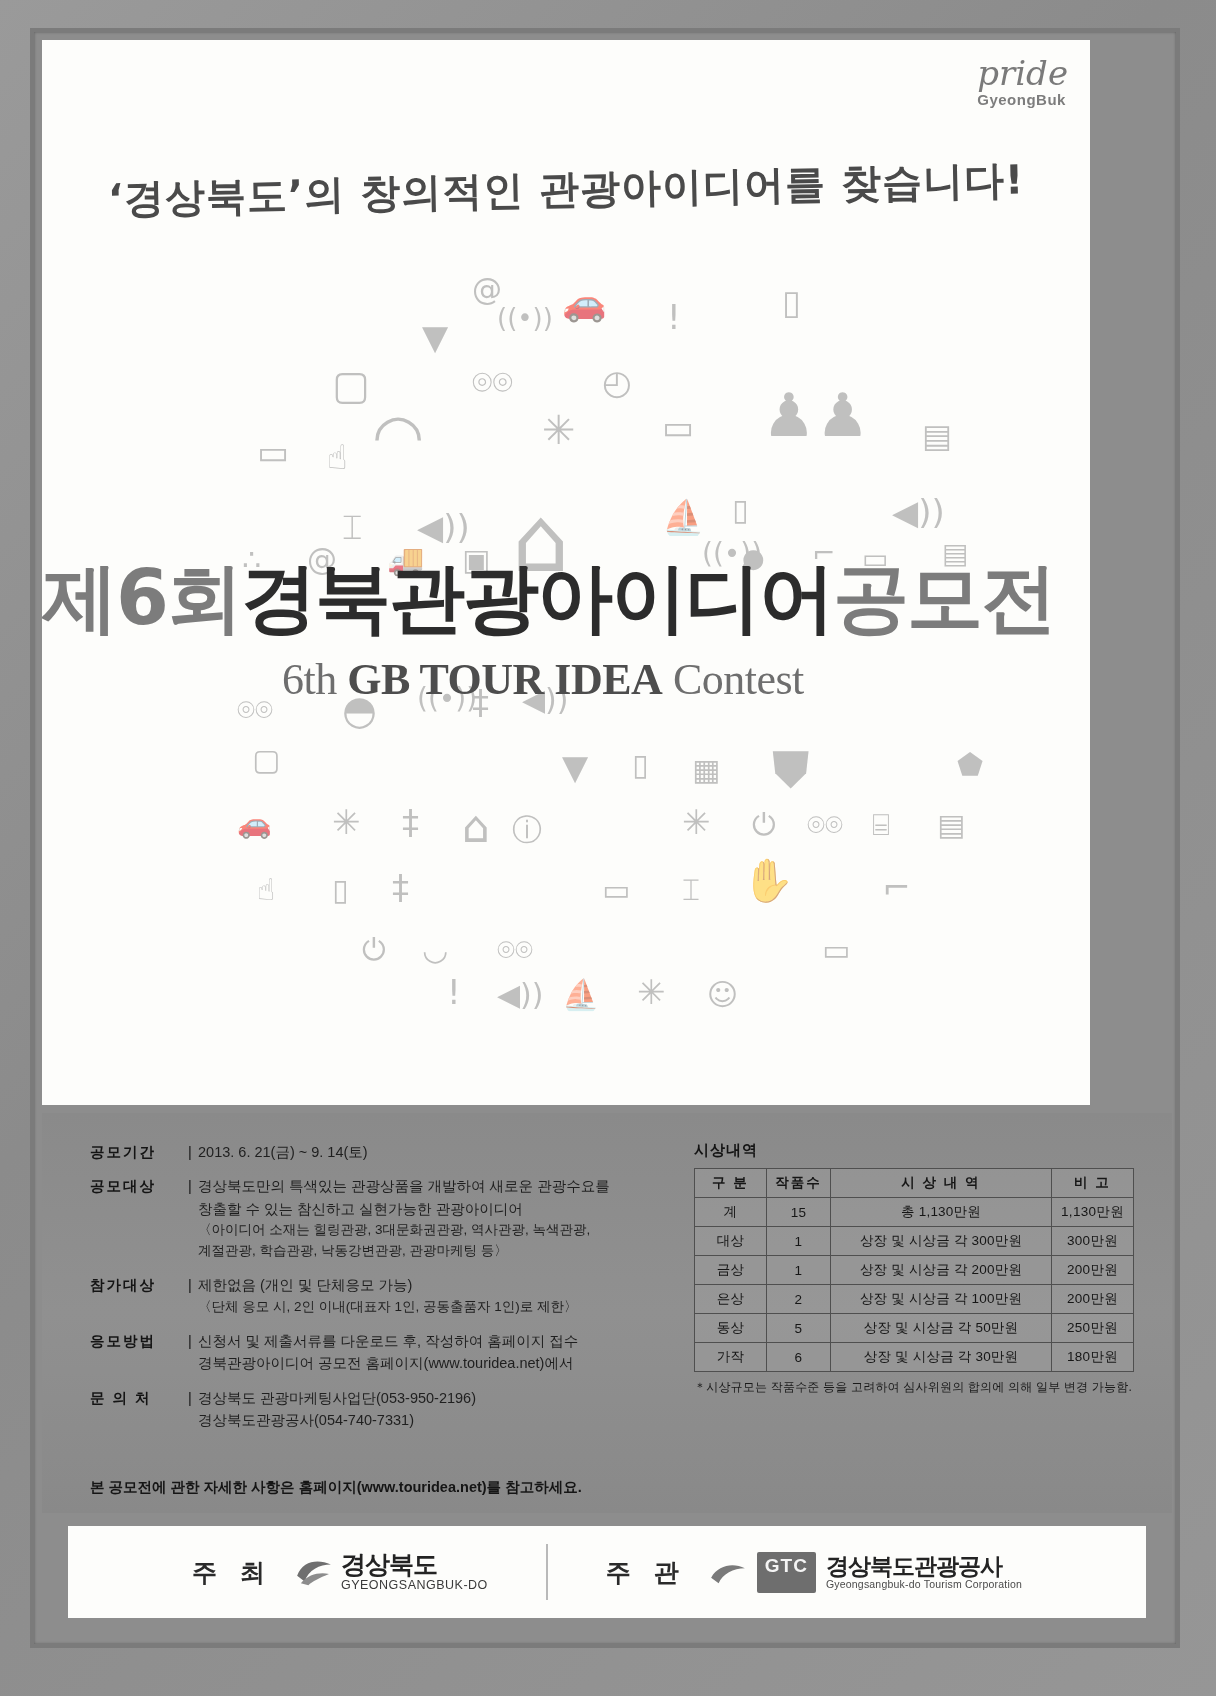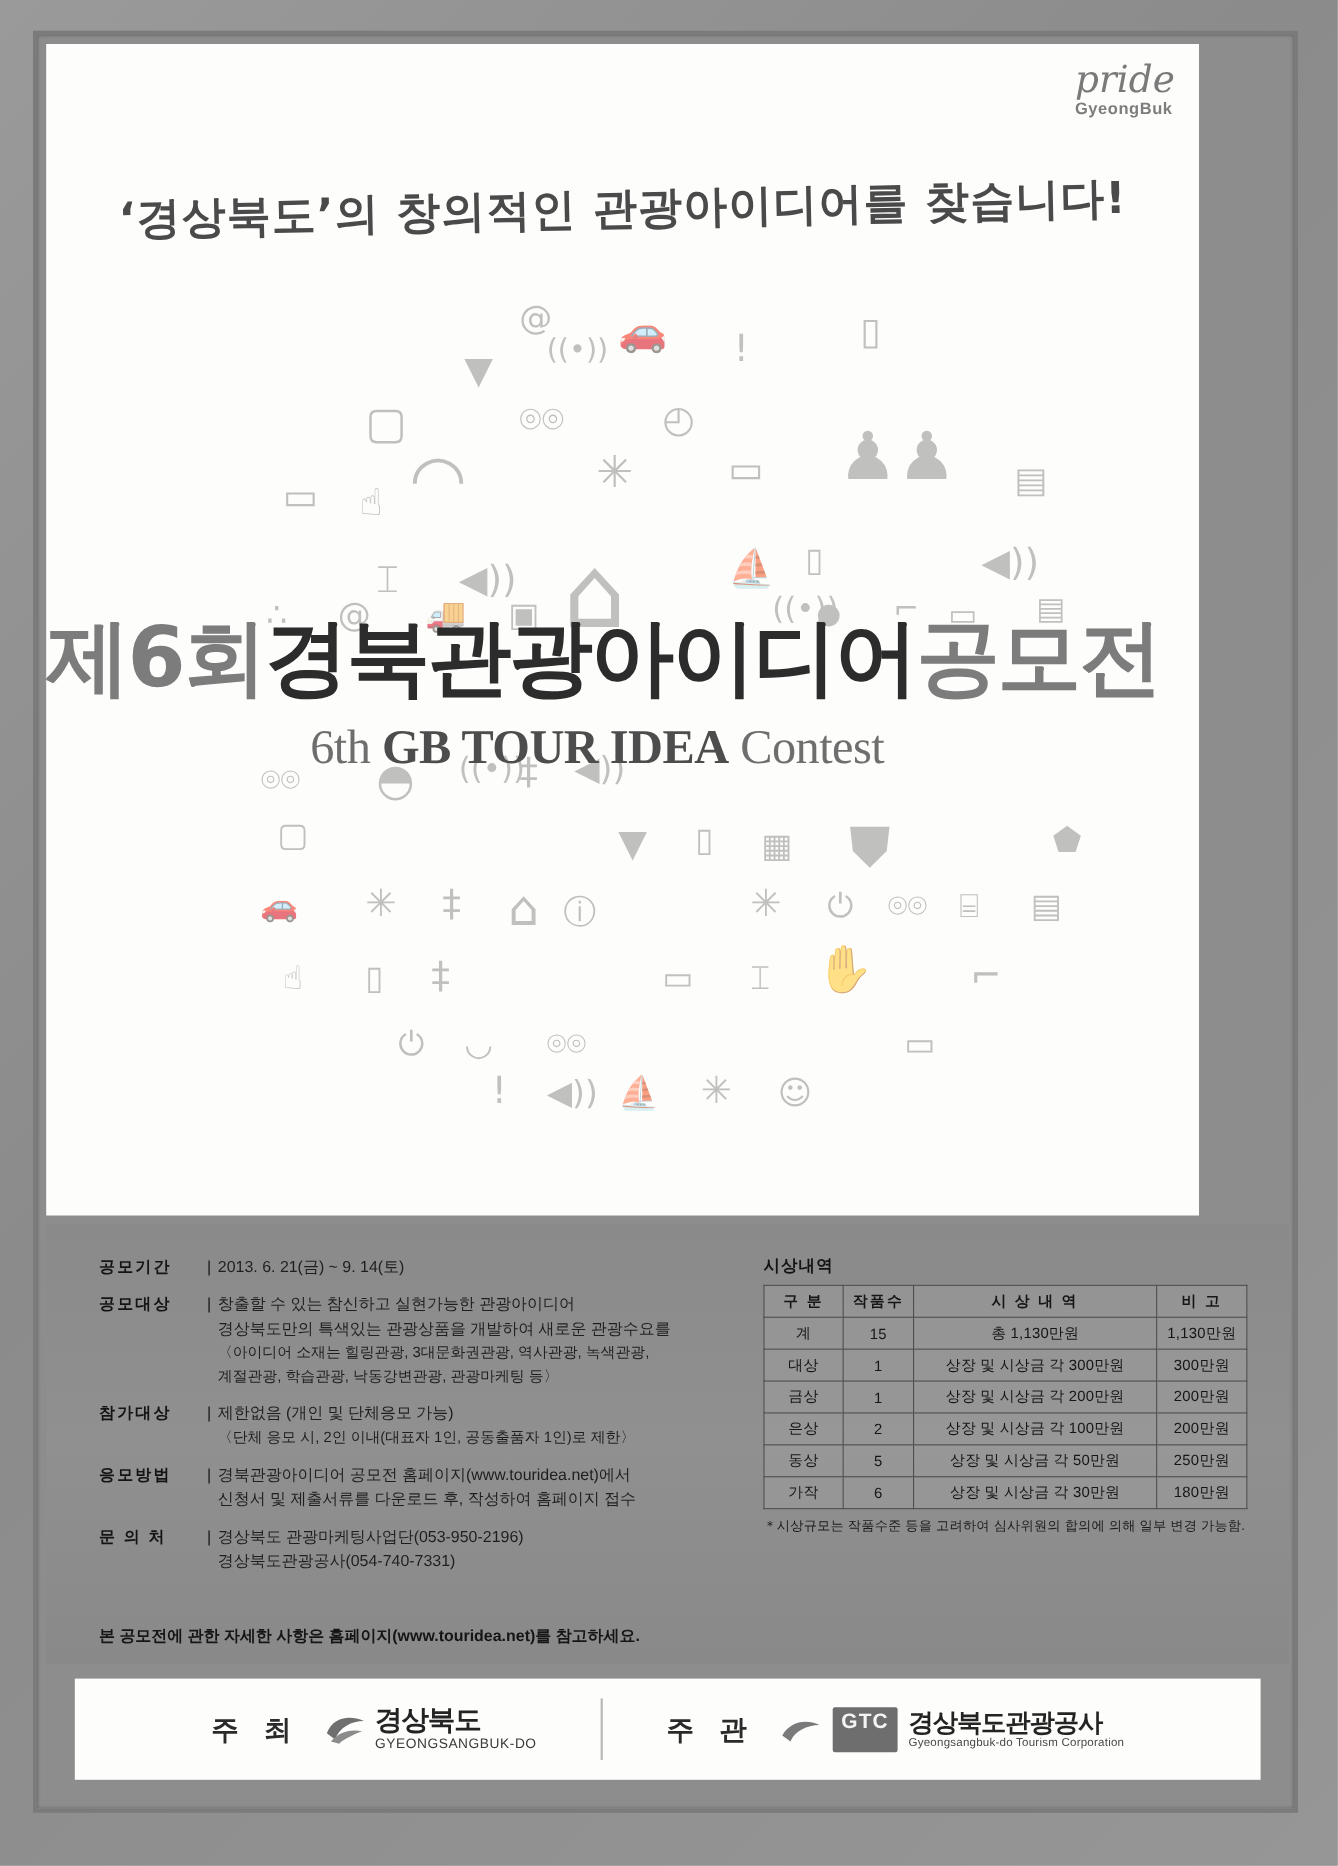"창출할 수 있는 참신하고 실현가능한" div { order: before "경상북도만의 특색있는 관광상품을 개발하여 새로운" -> after "경상북도만의 특색있는 관광상품을 개발하여 새로운" }
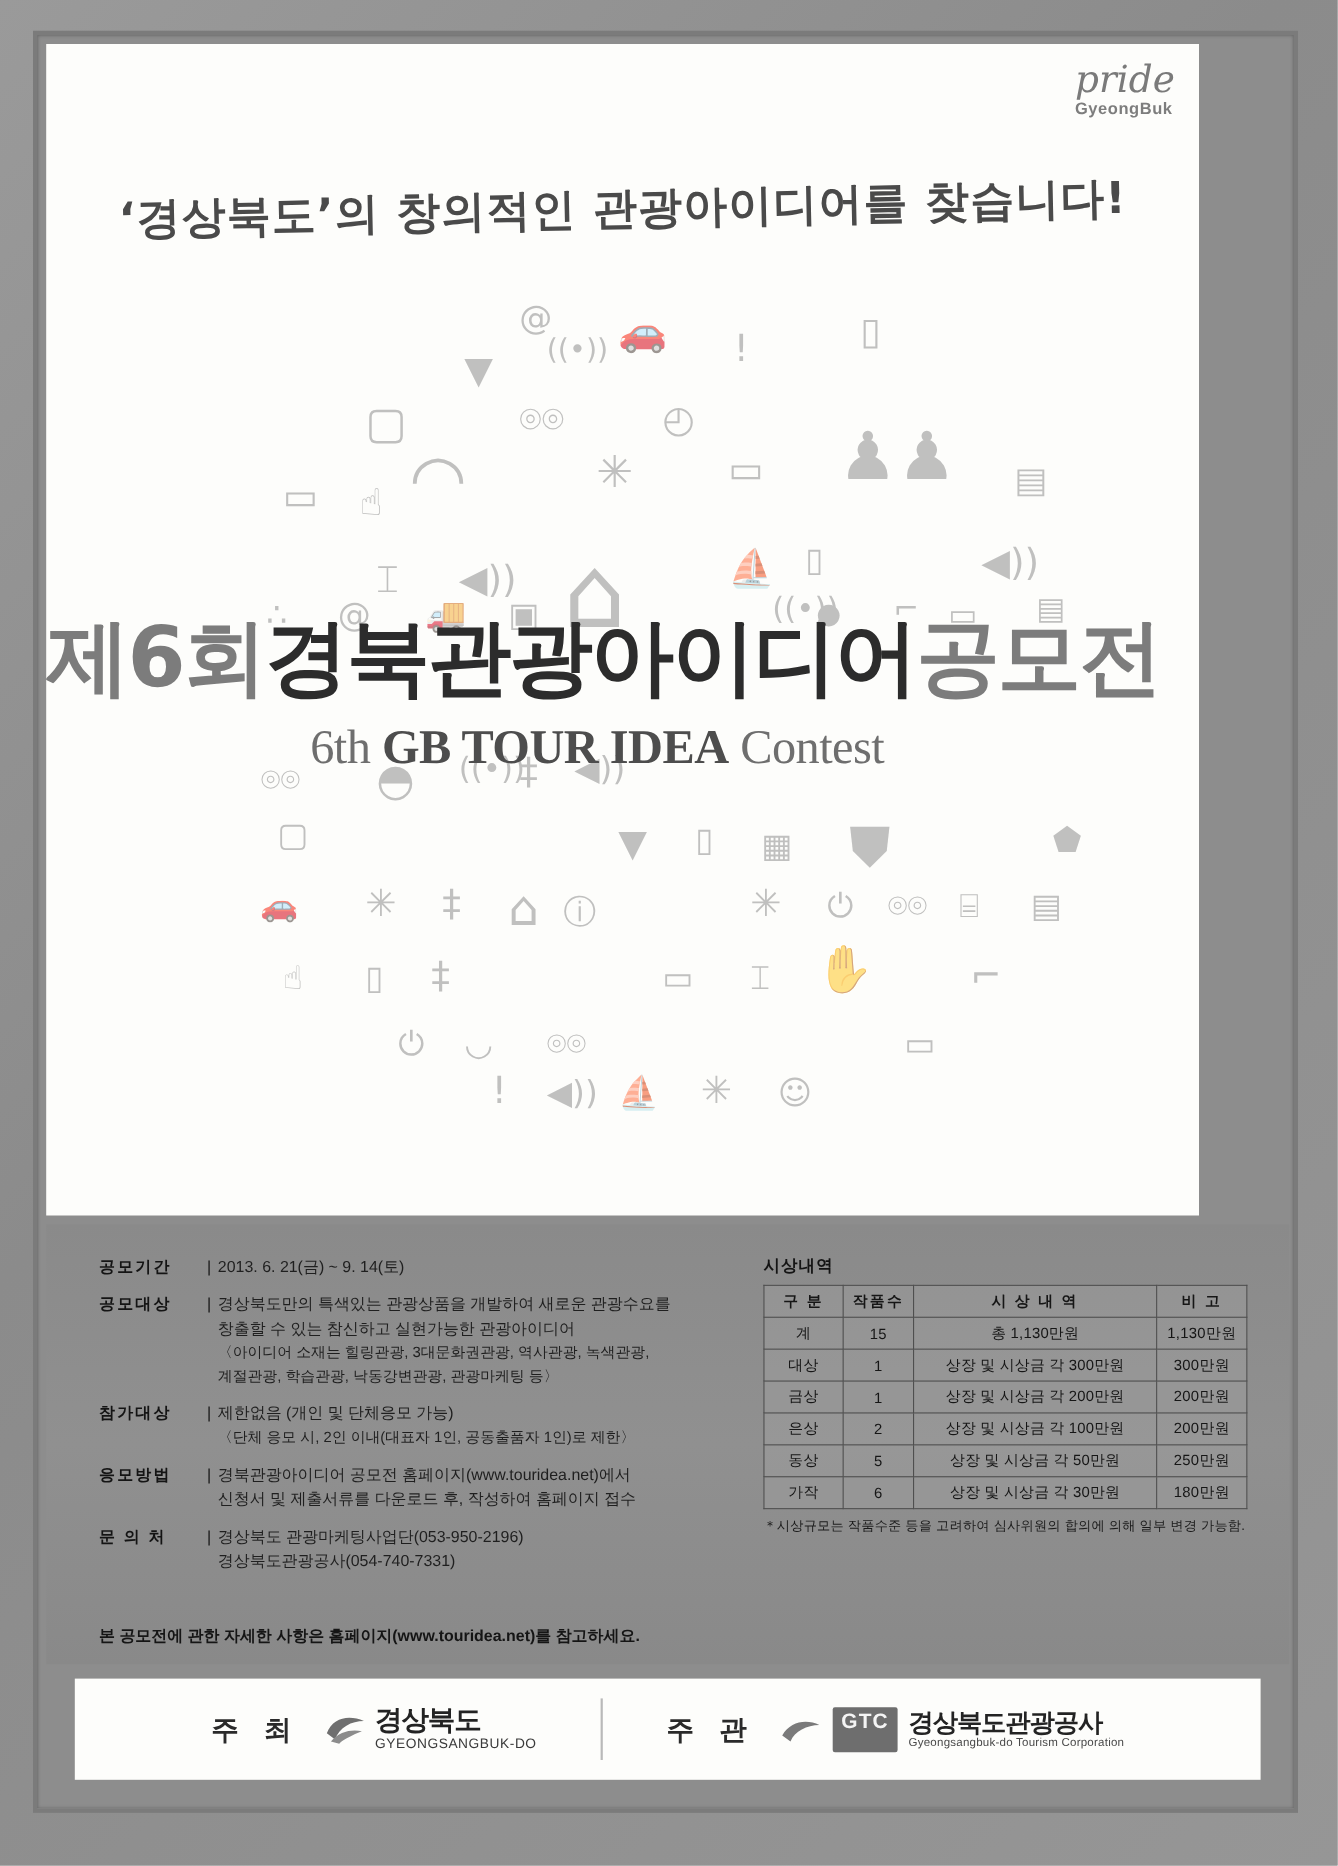"경북관광아이디어 공모전 홈페이지(www.touridea.net)에서" div { order: before "신청서 및 제출서류를 다운로드 후," -> after "신청서 및 제출서류를 다운로드 후," }
